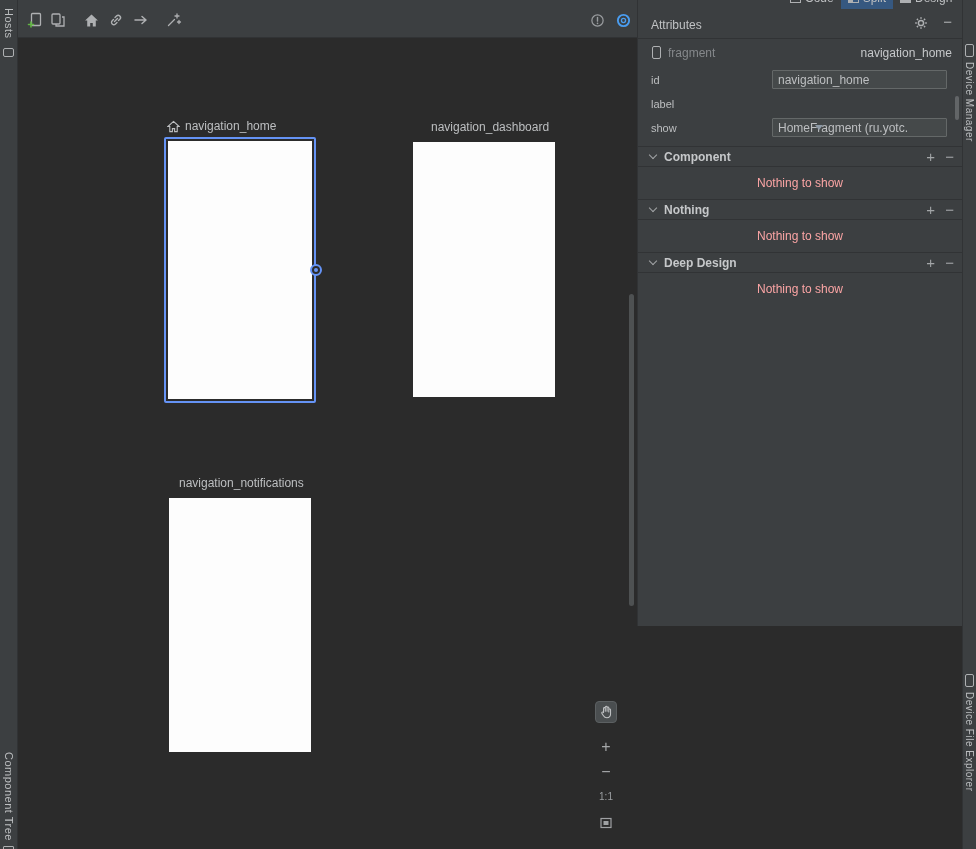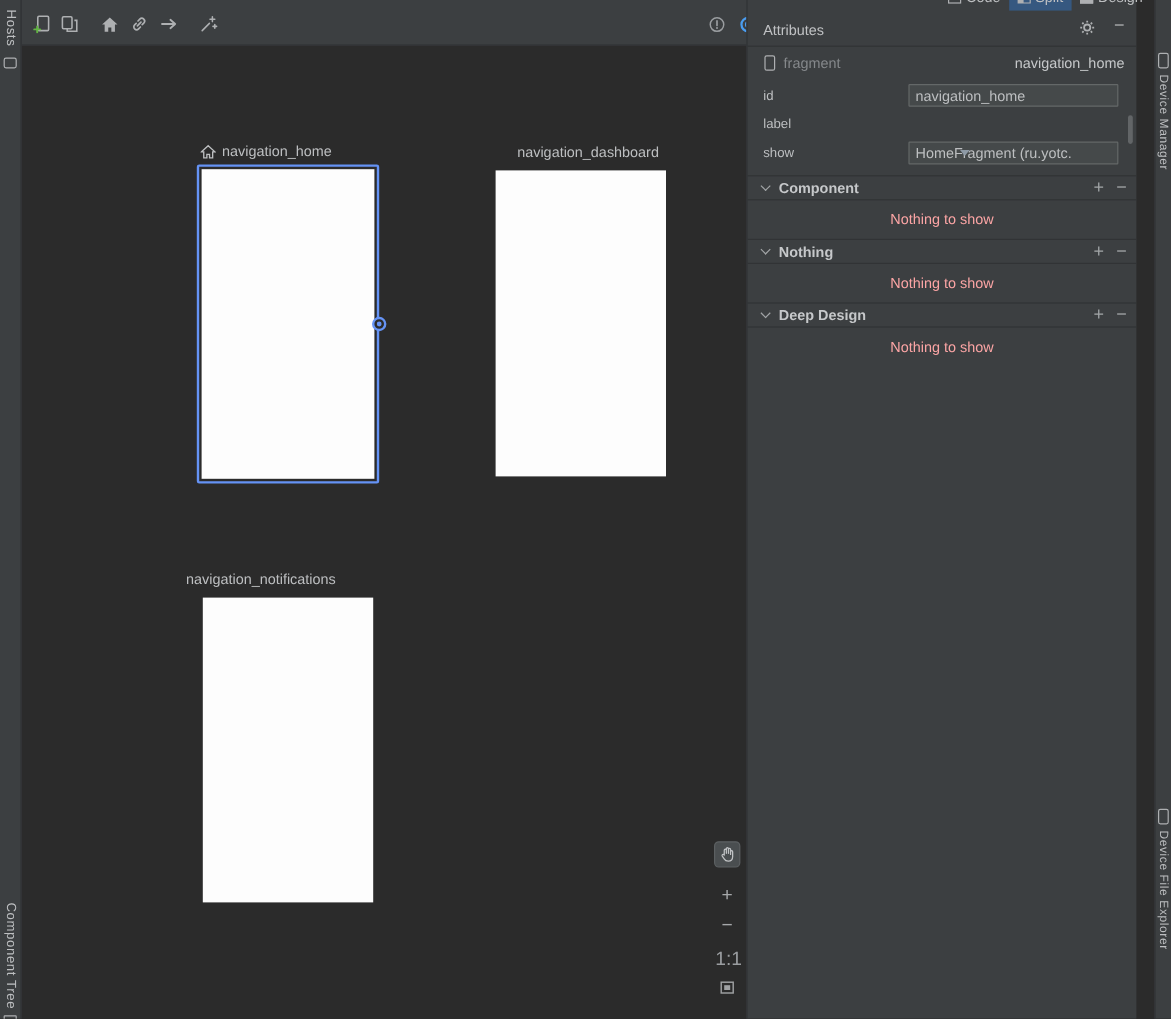"Attributes" #attr-panel { height: 849px -> 626px; left: 622px -> 637px }
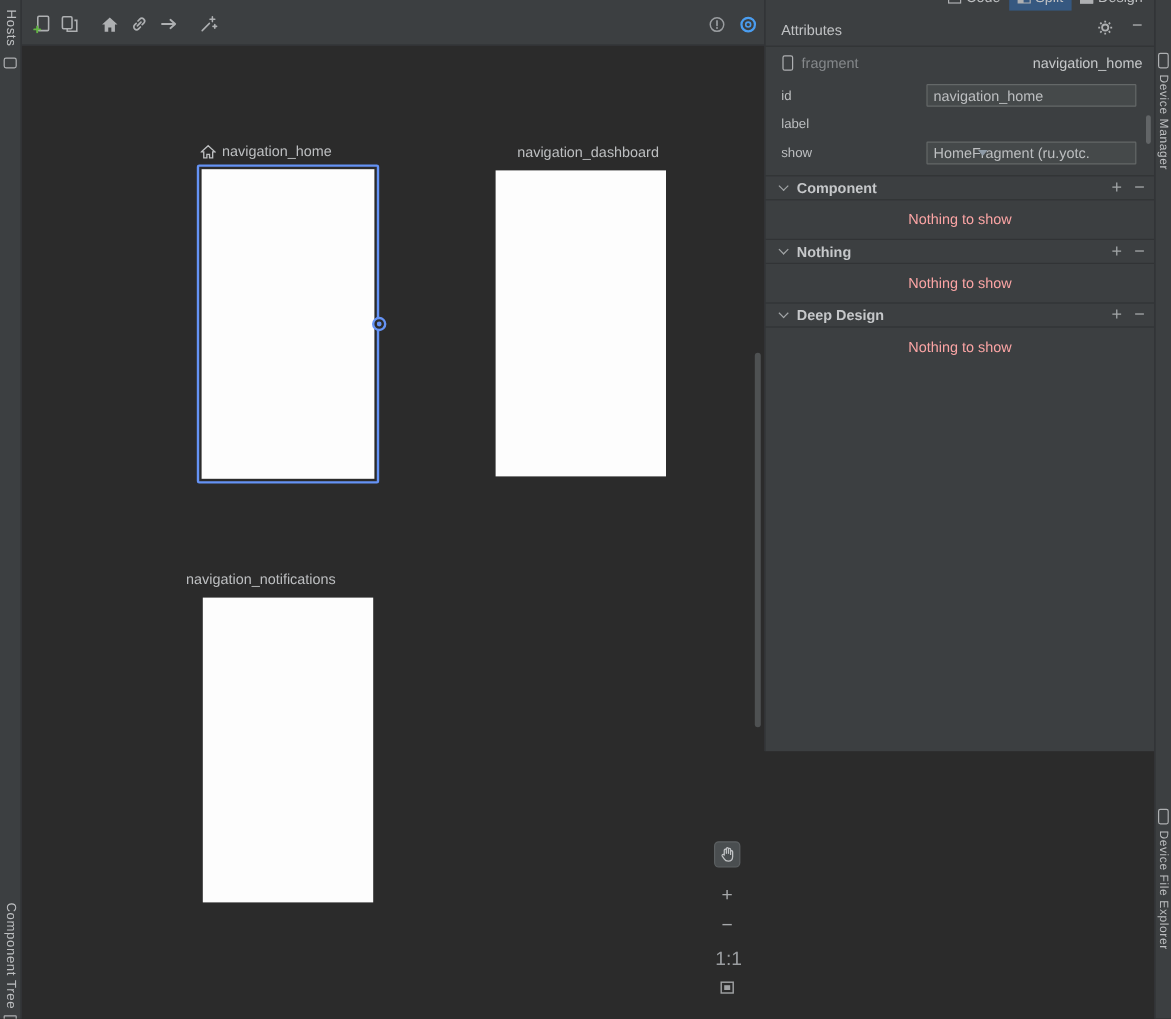"navigation_notifications" #label-notif { left: 137px -> 161px }
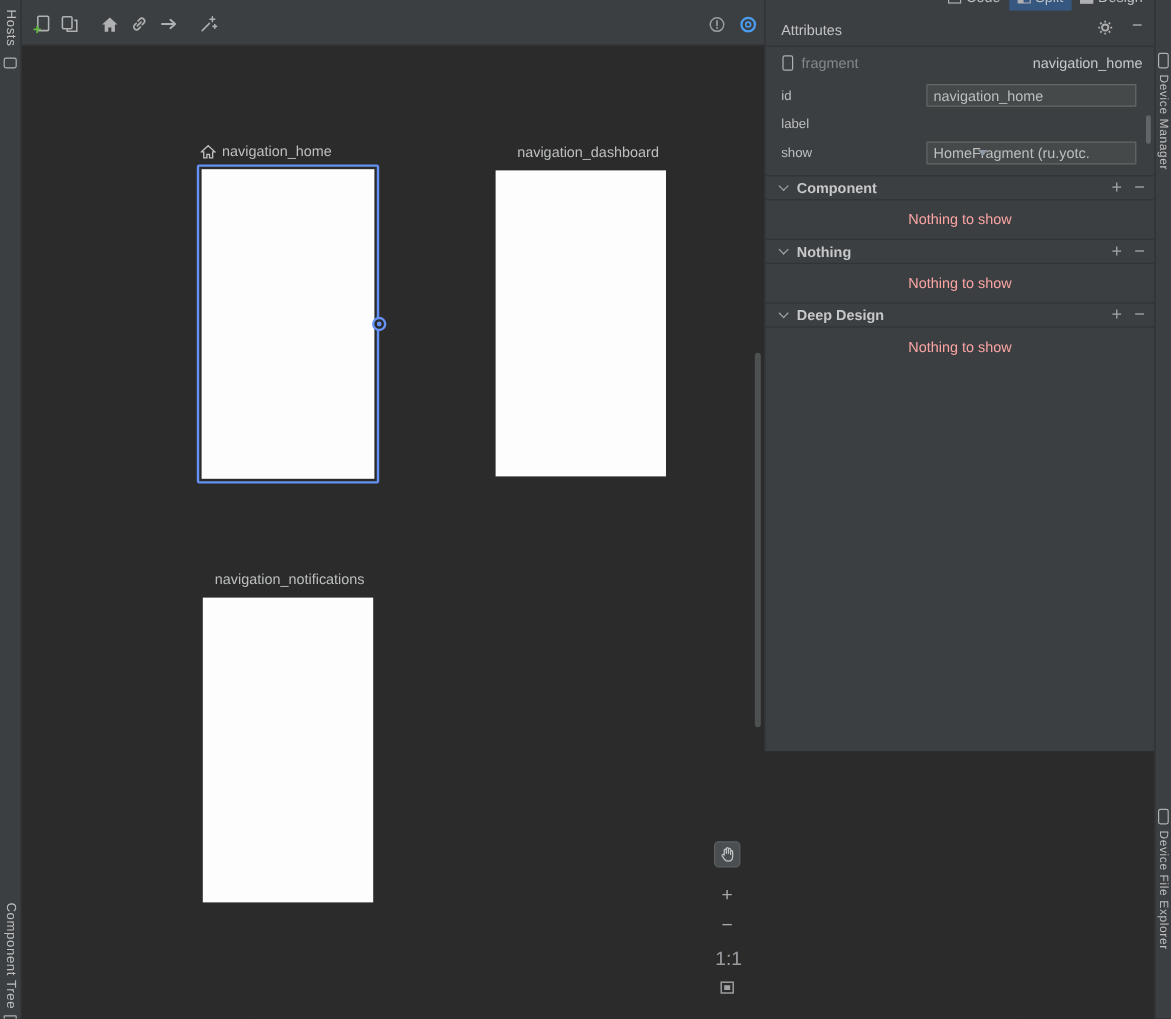"1:1" #zoom-ratio { font-size: 16px -> 10px }
